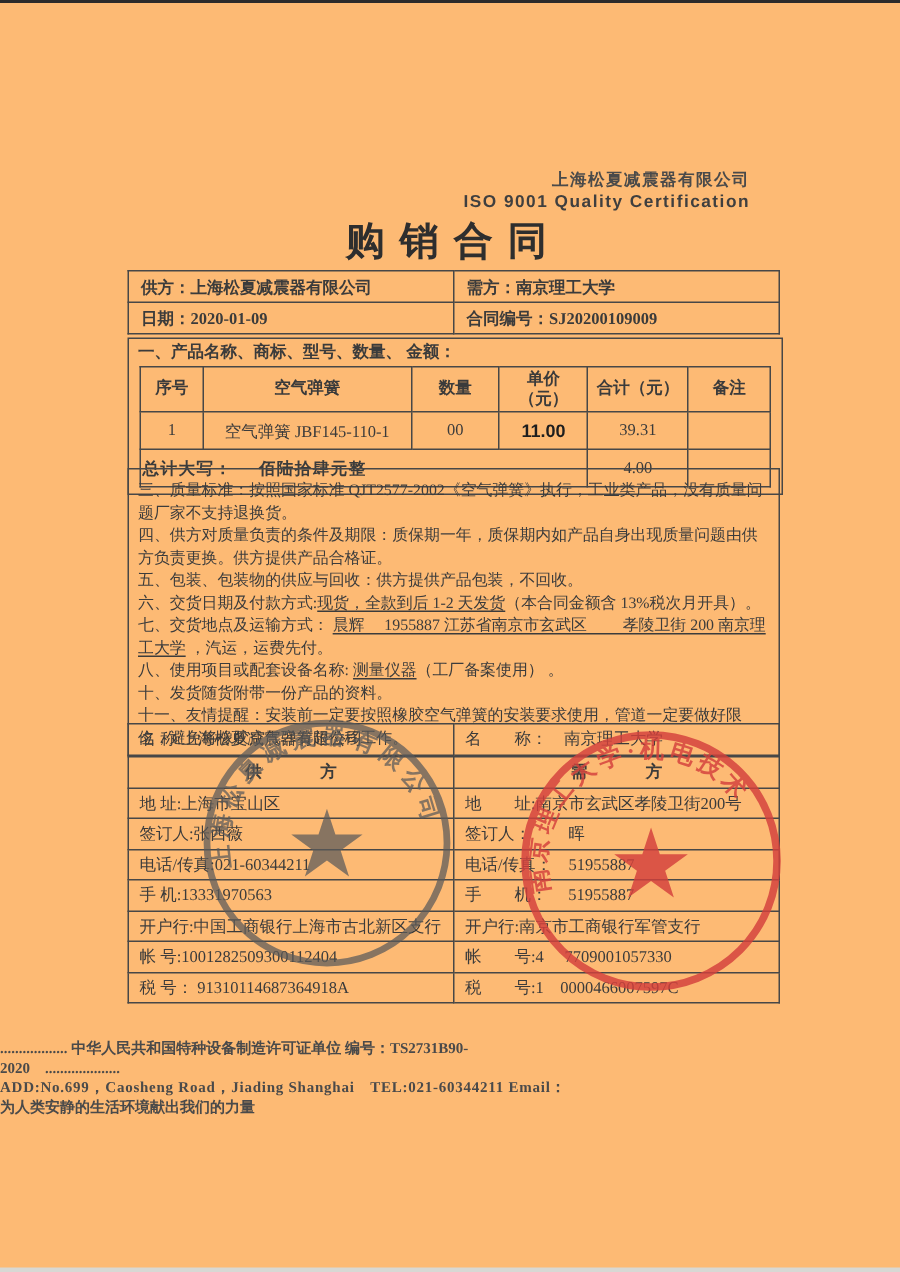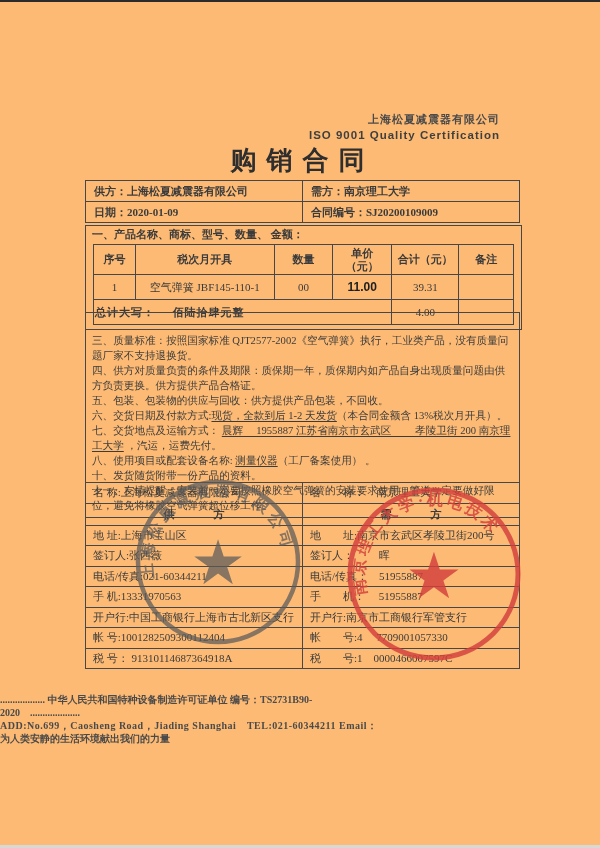"税次月开具" th.c1 { text: 税次月开具 -> 空气弹簧 }
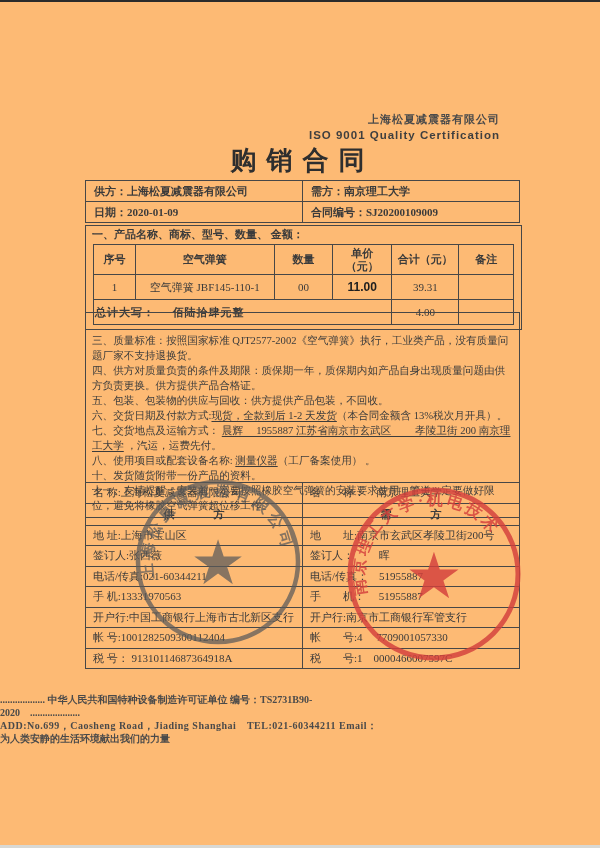"三、质量标准：按照国家标准" .terms { padding: 20px 6px 4px 6px -> 7px 6px 4px 6px }
